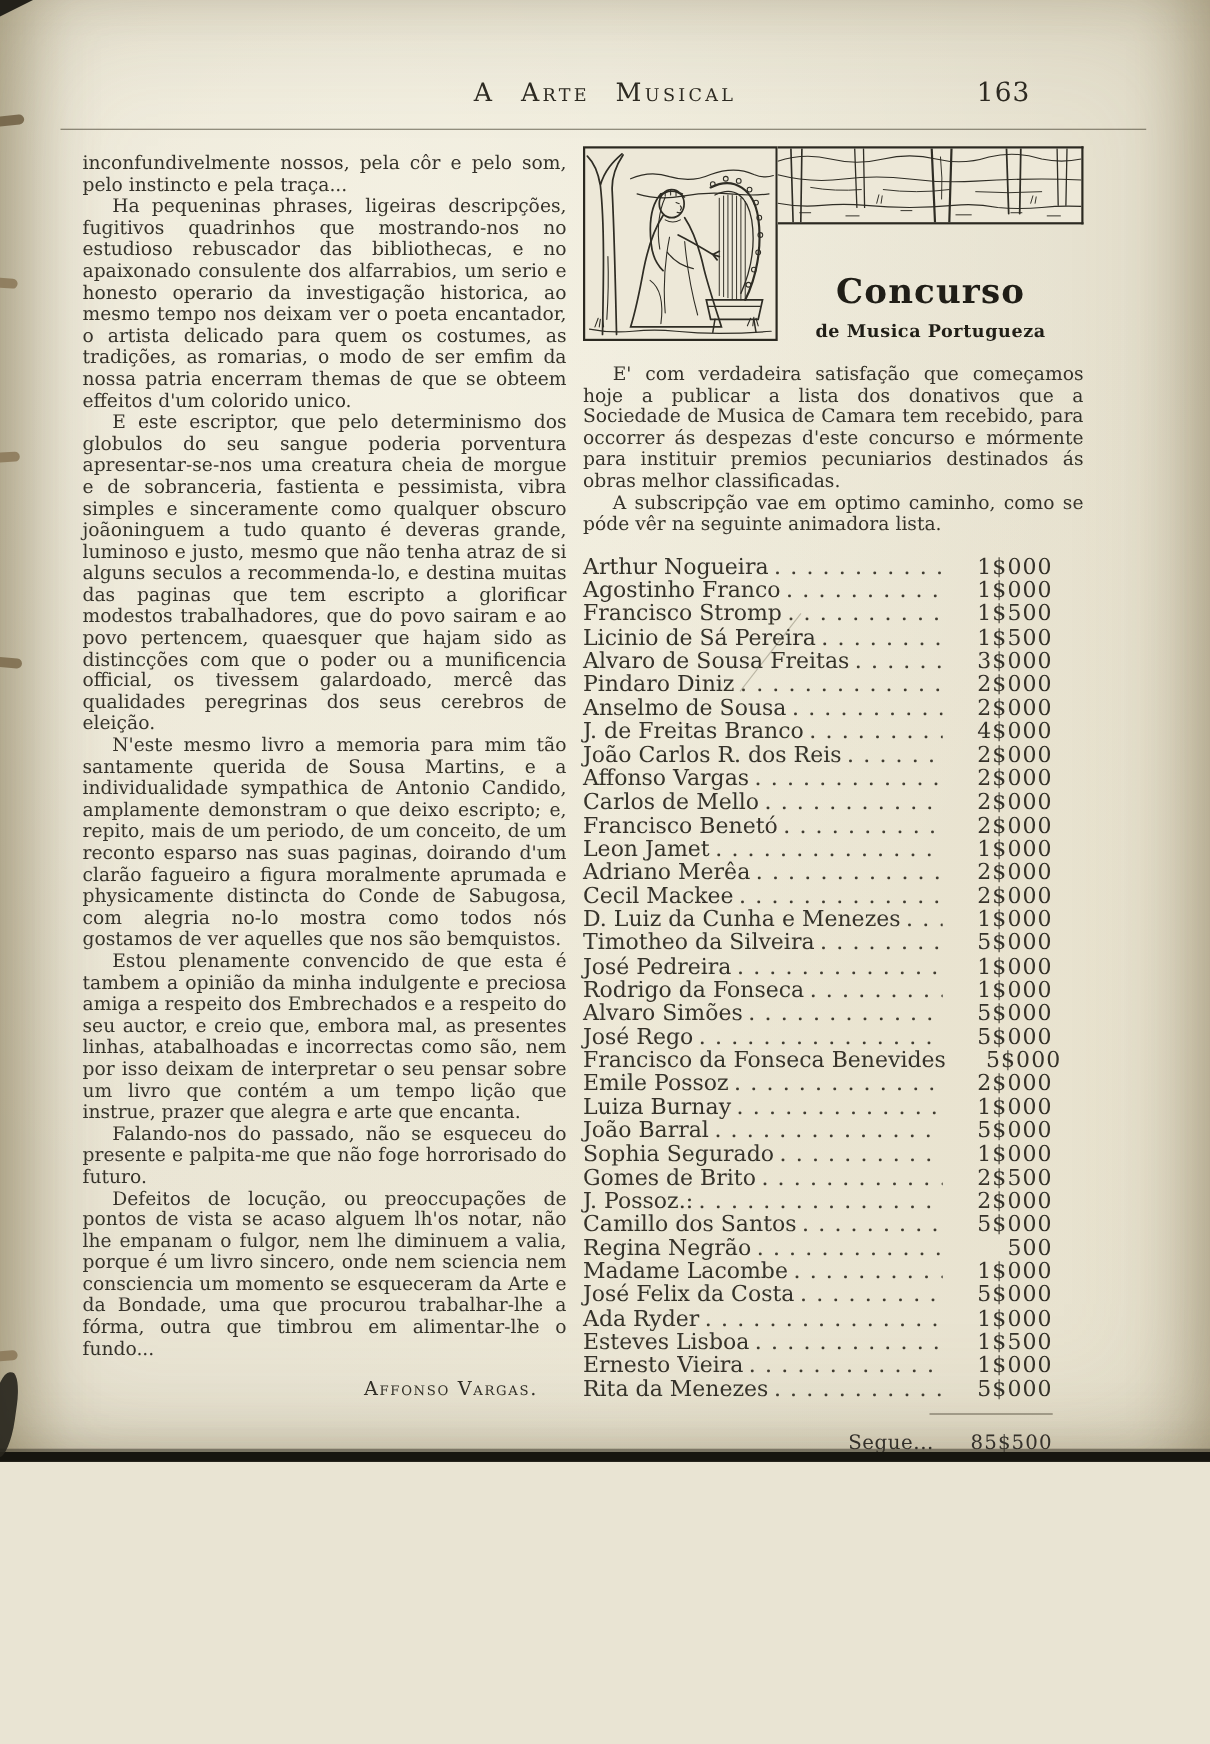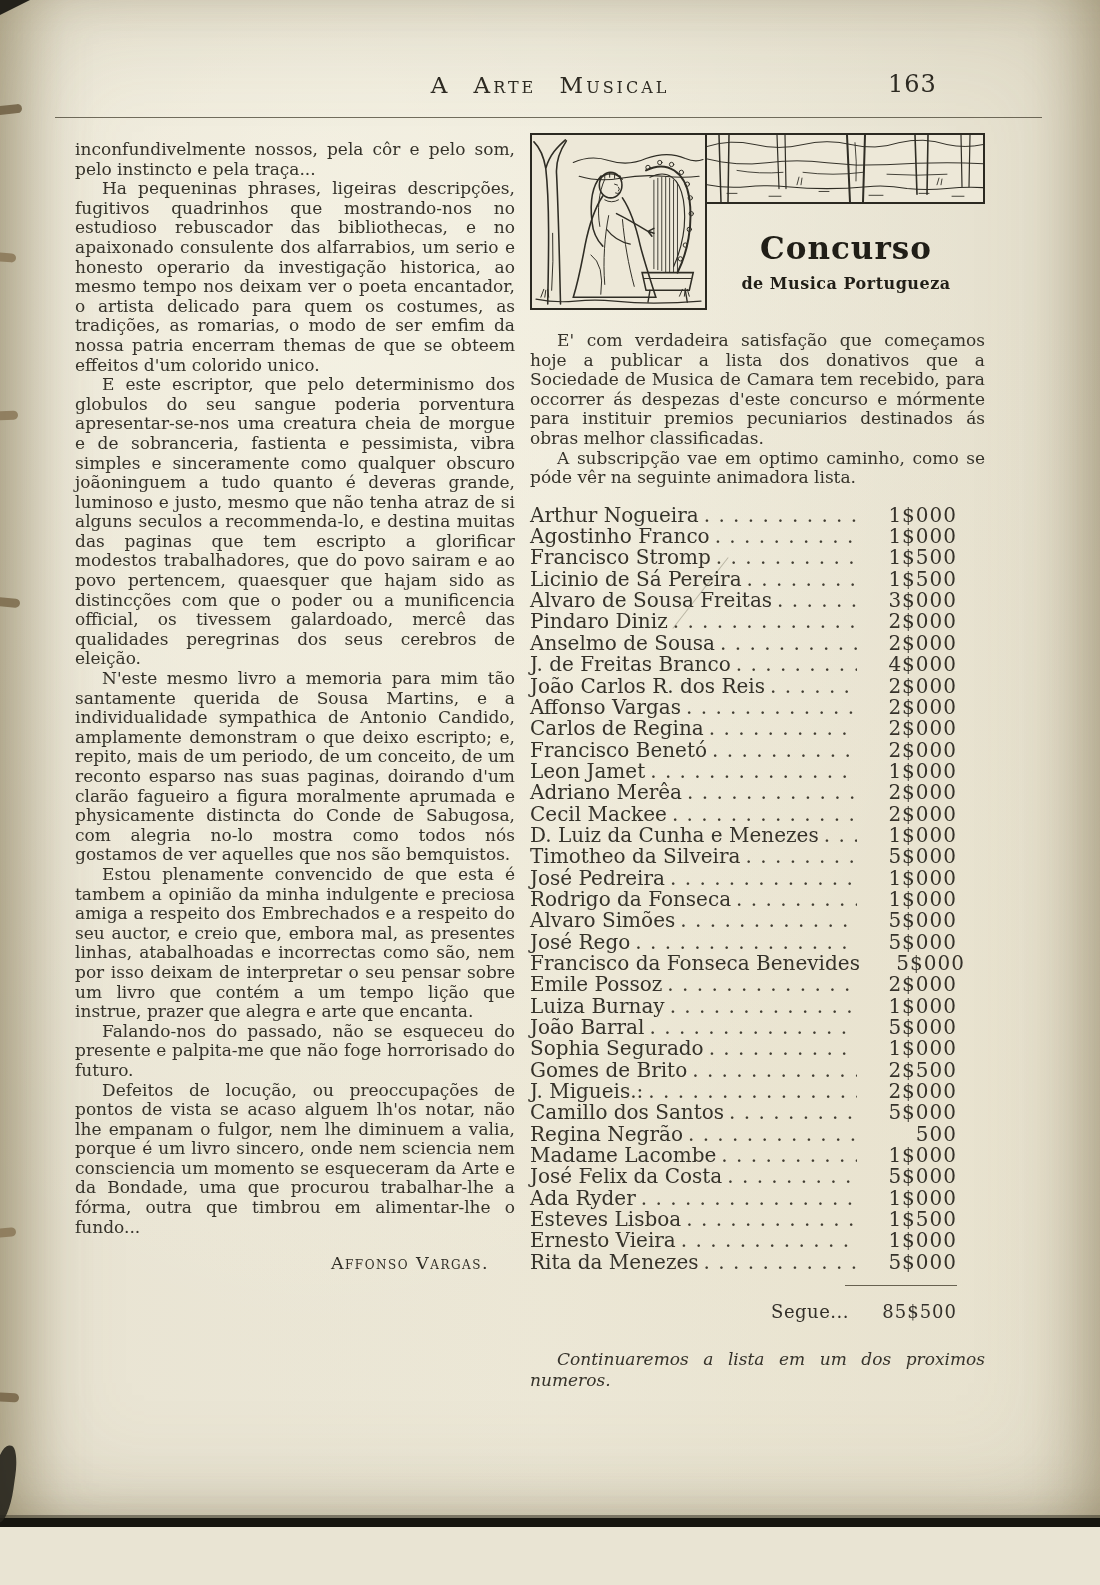"A Arte Musical" .page { height: 1527px -> 1329px }
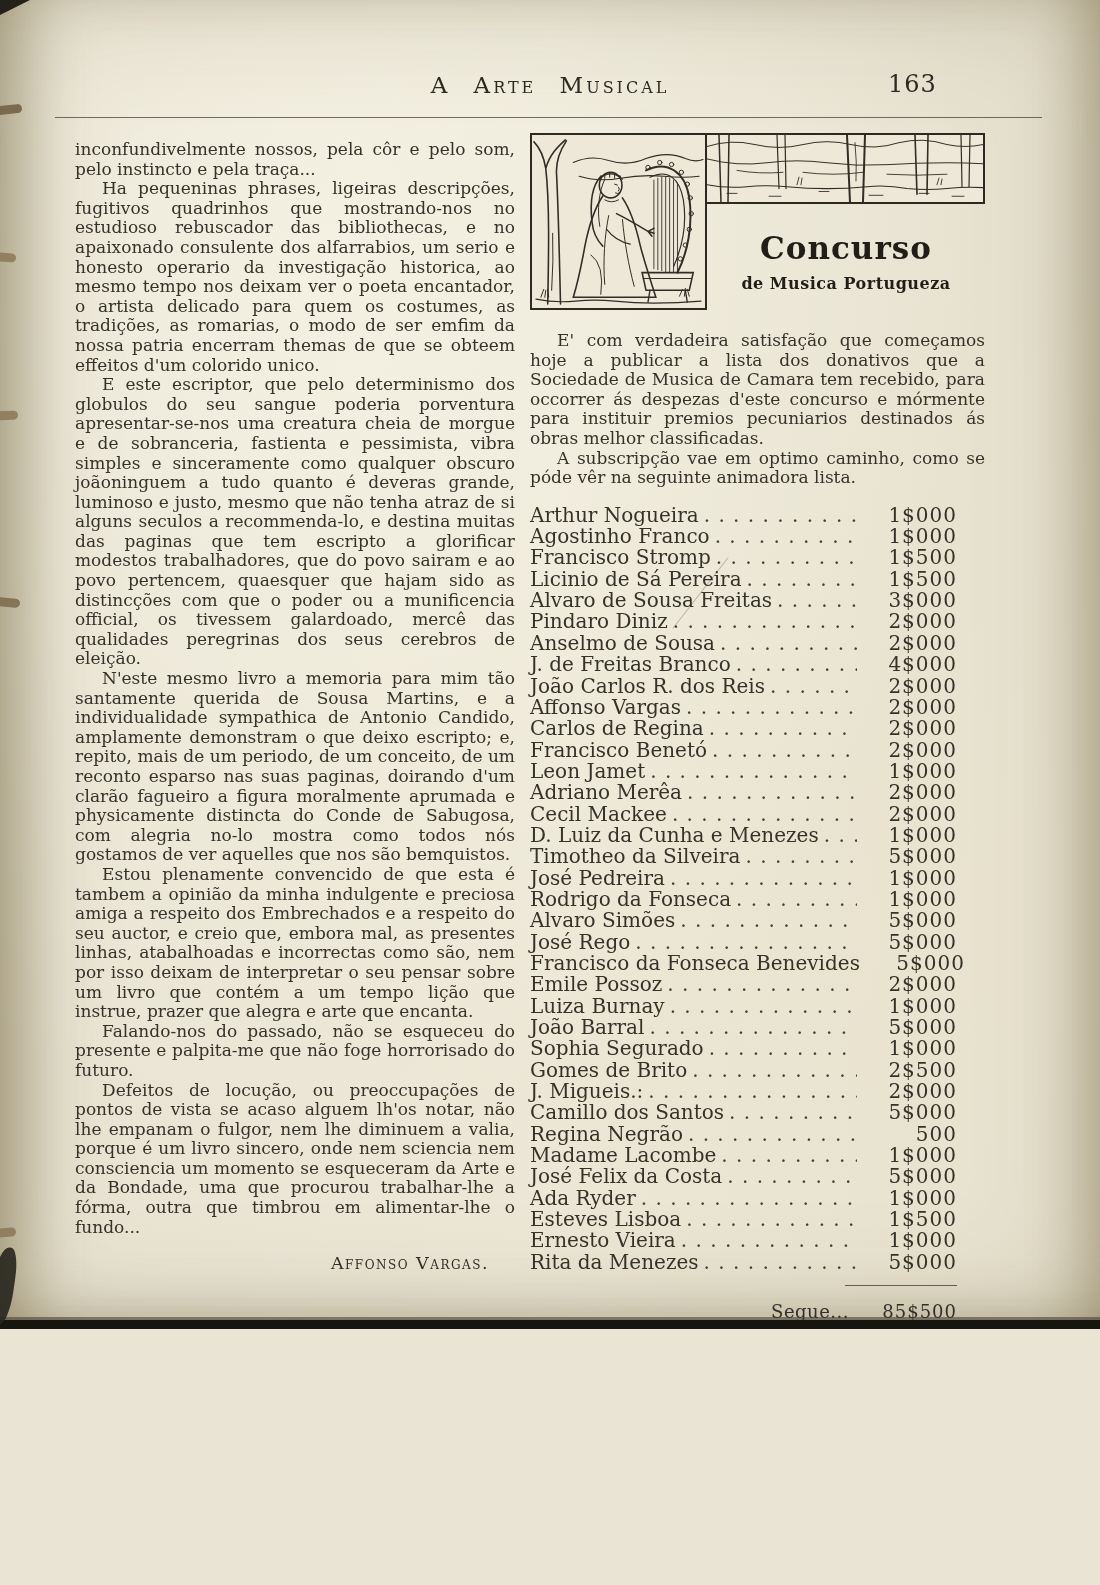"Concurso" .feature-title { justify-content: center -> flex-end }
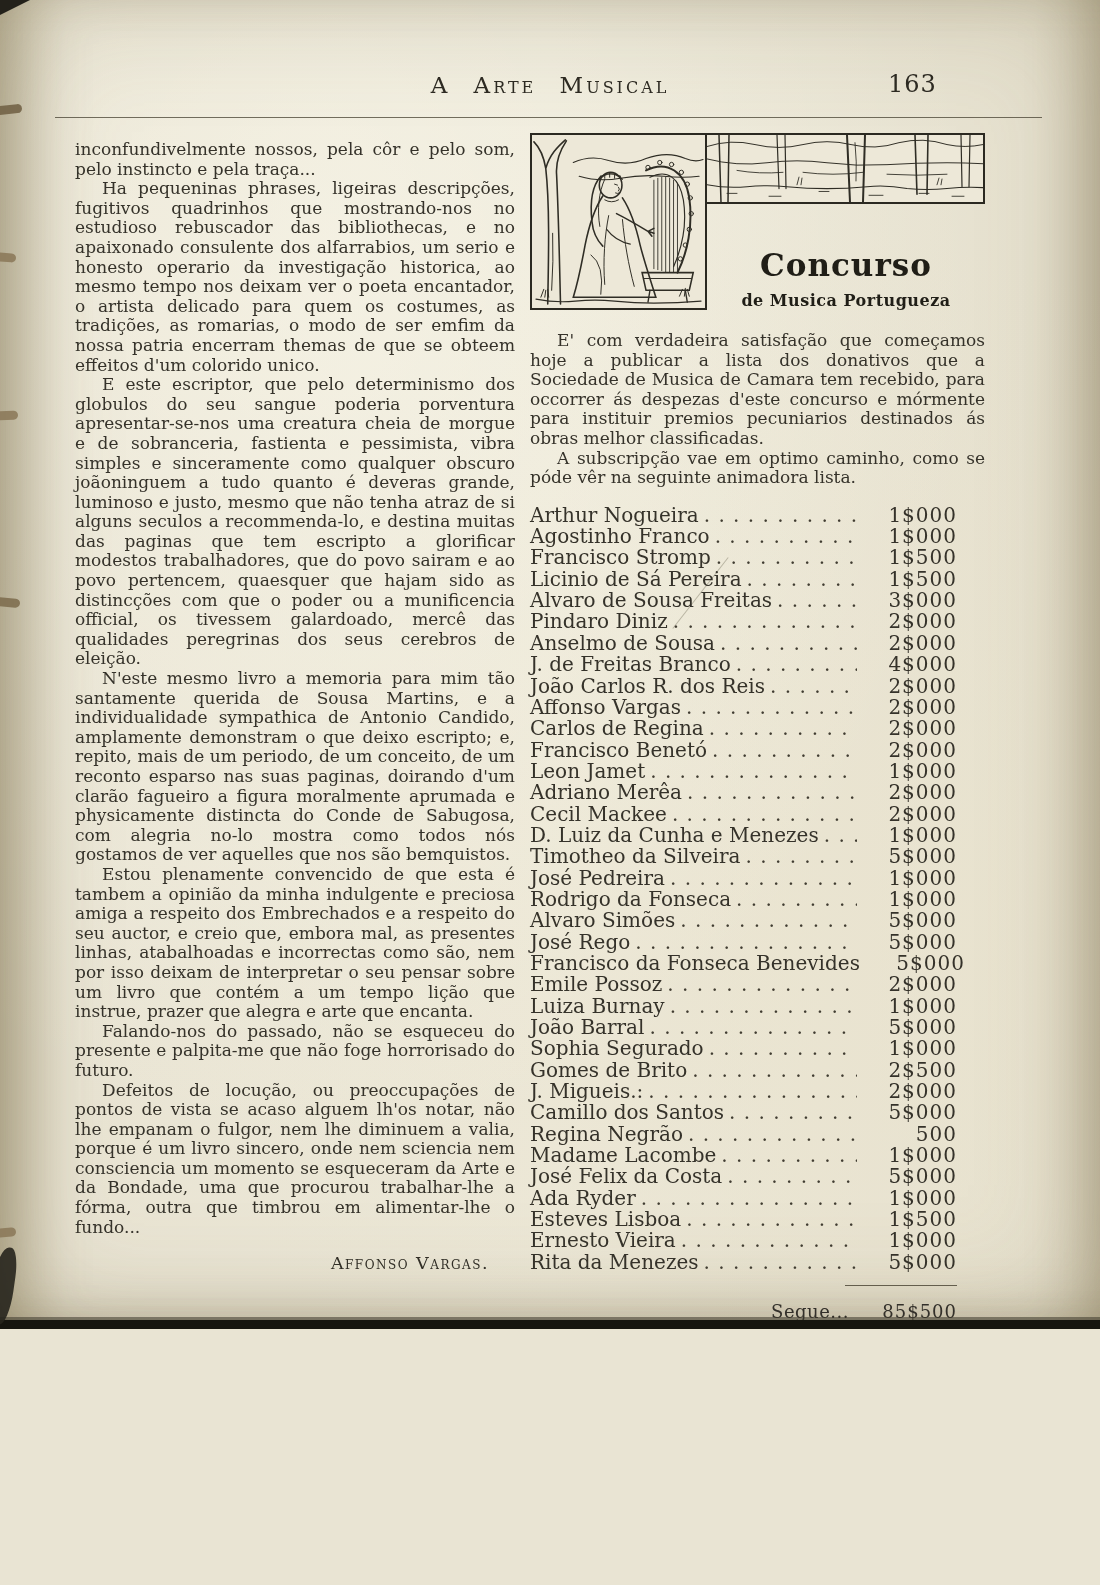"Carlos de Regina" span.don-name { text: Regina -> Mello }
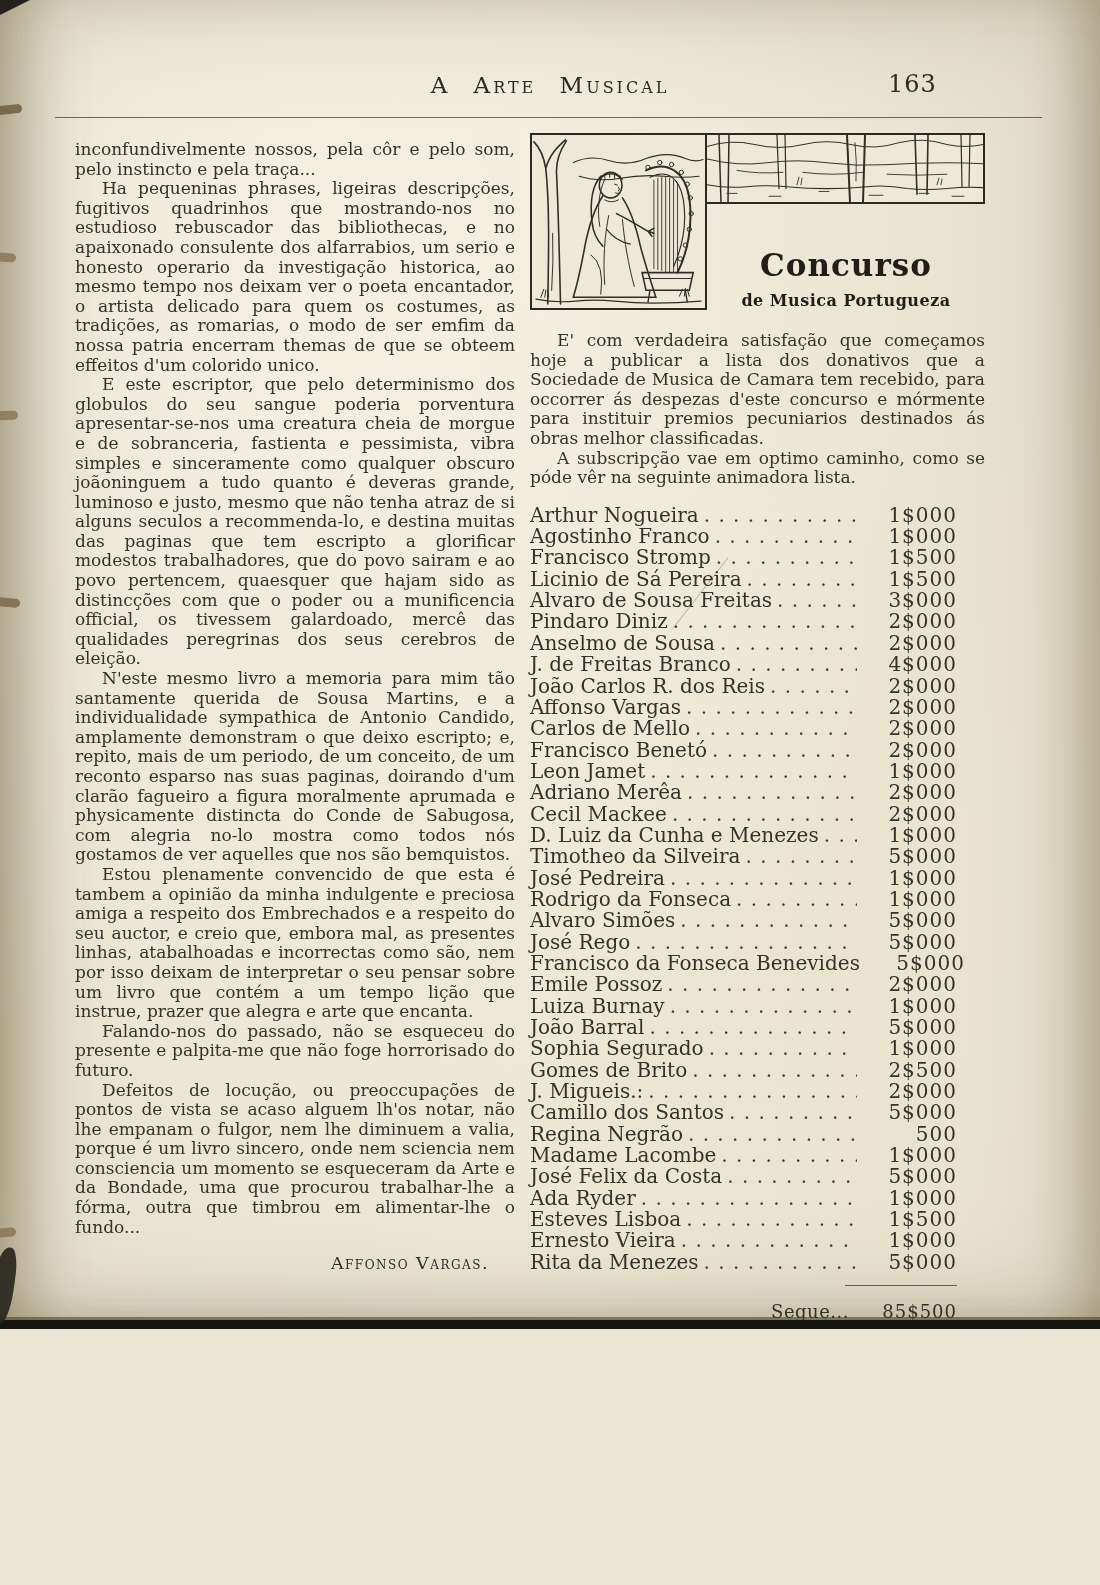"J. Migueis.:" span.don-name { text: Migueis -> Possoz }
